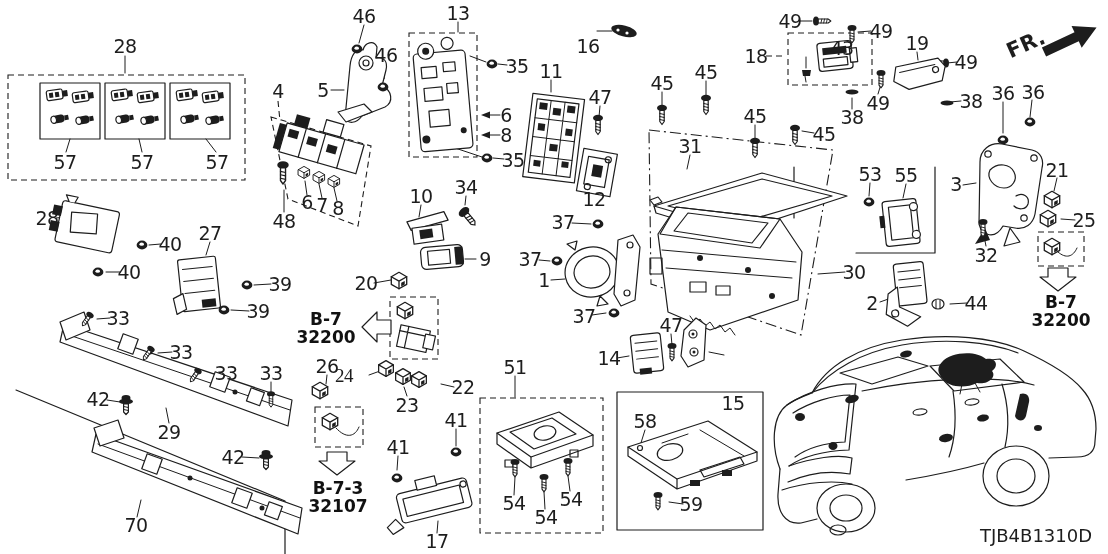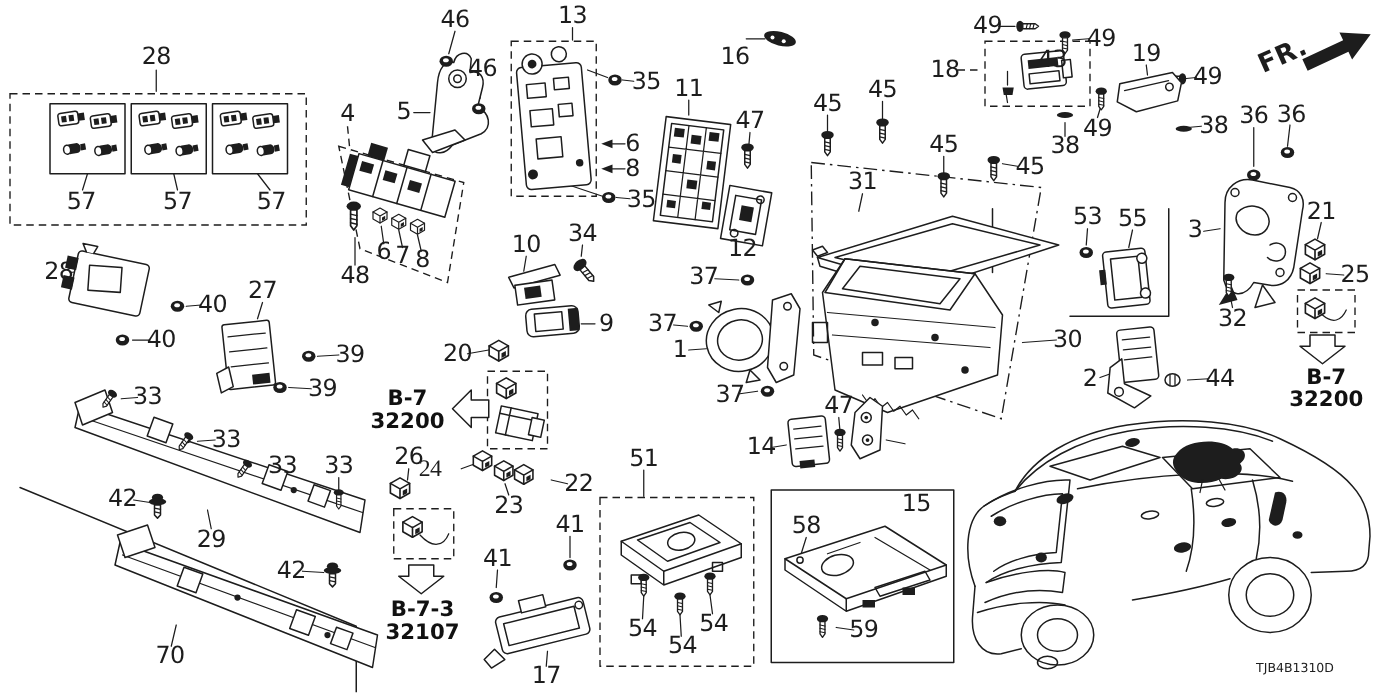"TJB4B1310D" .code { font-size: 10px -> 18px }
